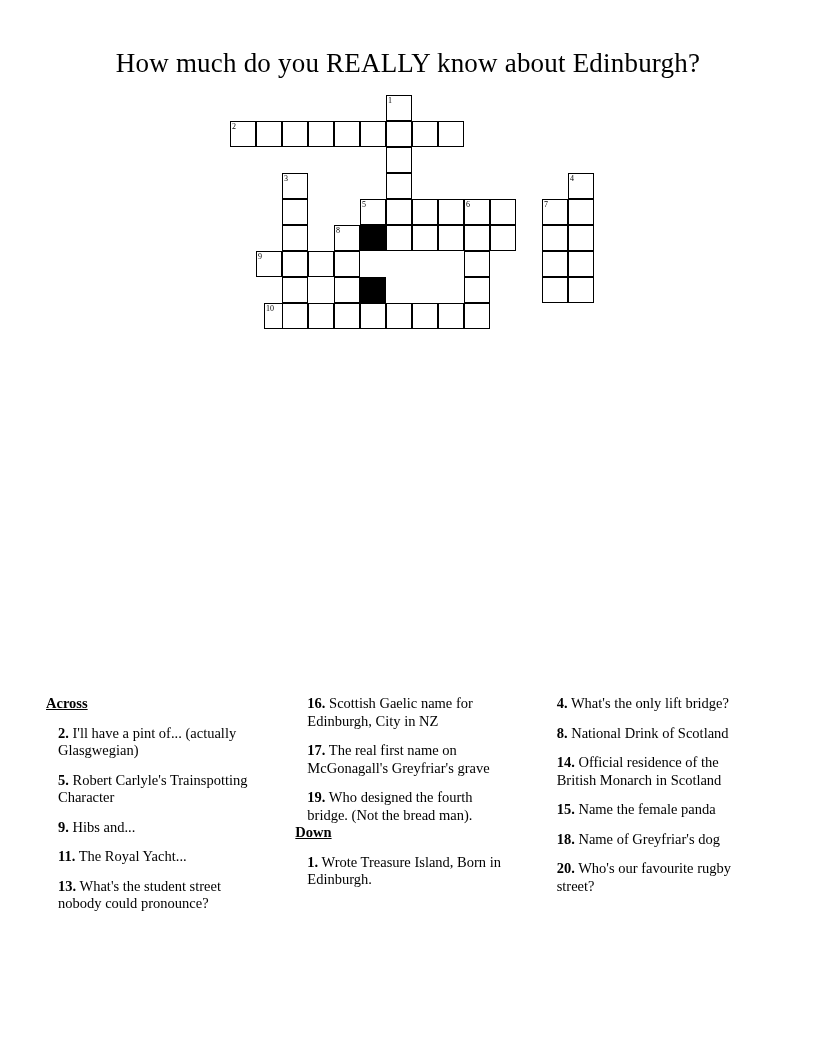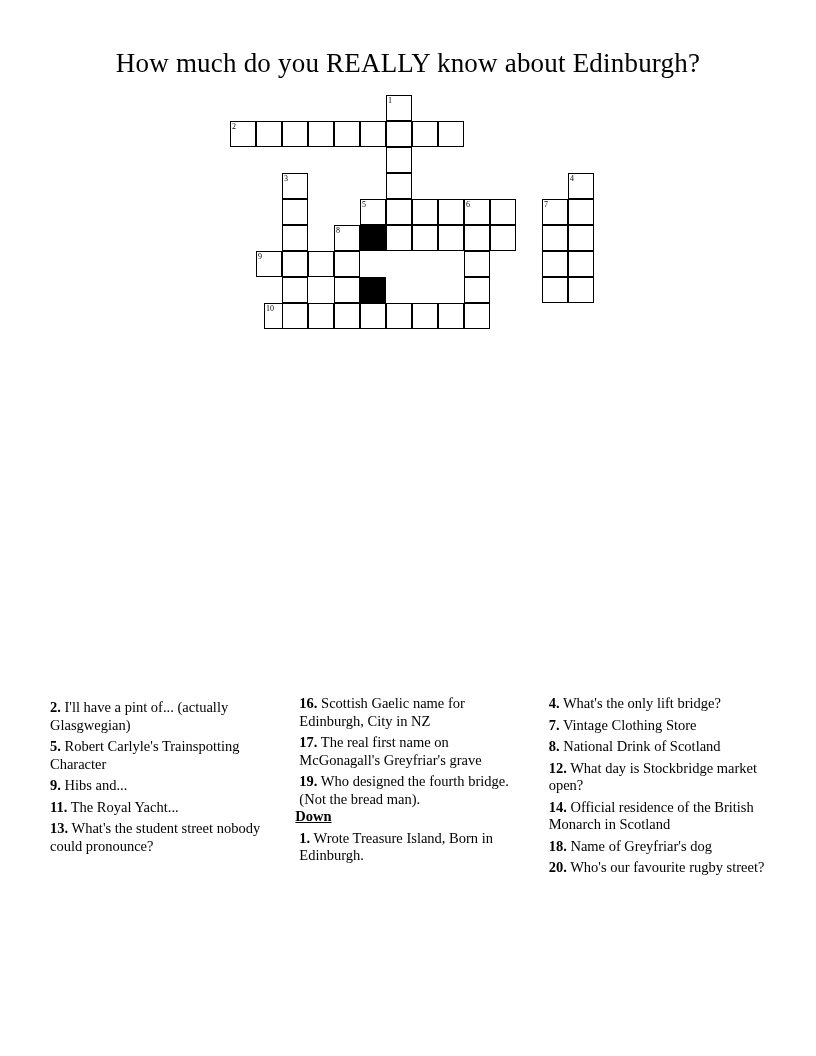"Across" div.clue-heading { html: none -> <div>Across</div> }
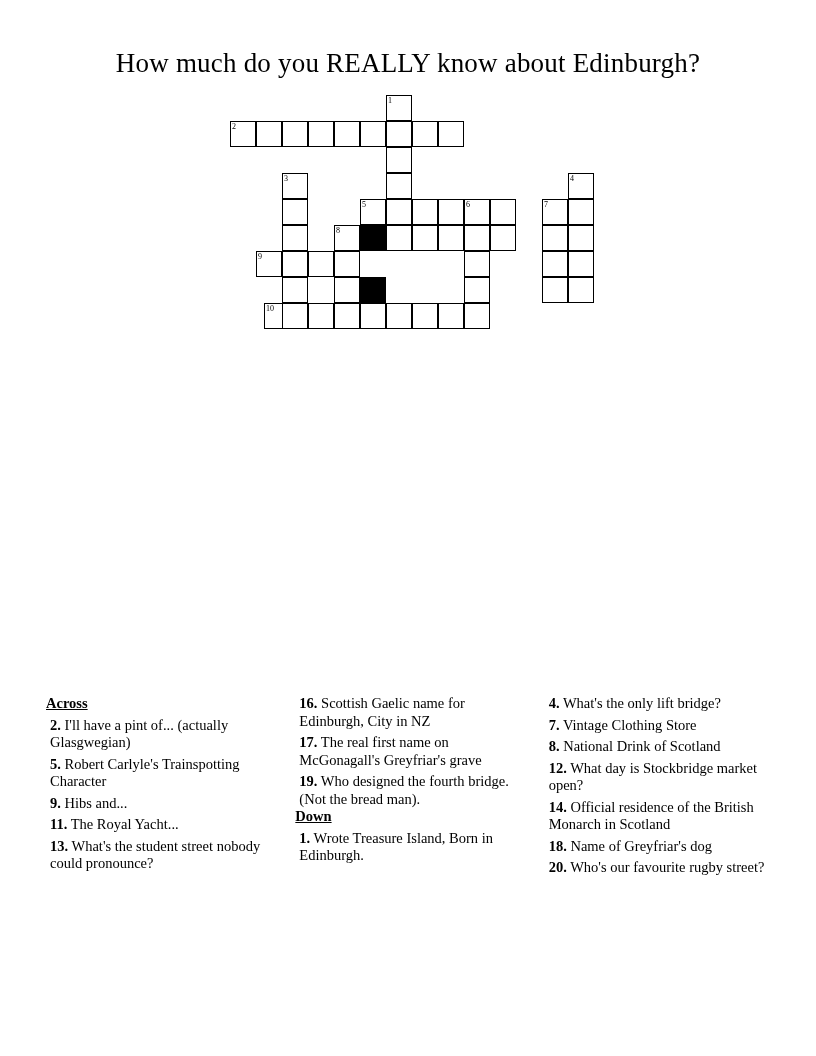"16. Scottish Gaelic name for" .clue { margin: 4px -> 12px }
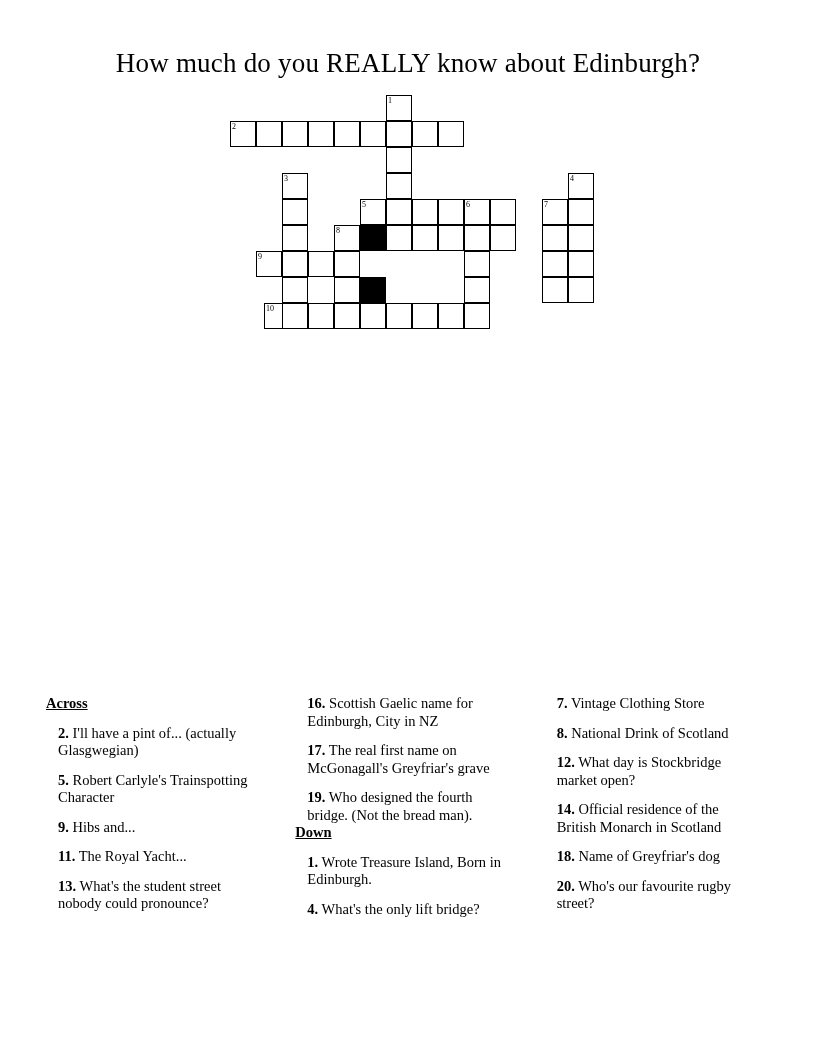"7. Vintage Clothing Store" p.clue { html: <p><b>7.</b><span> Vintage Clothing Store</span></p> -> none }
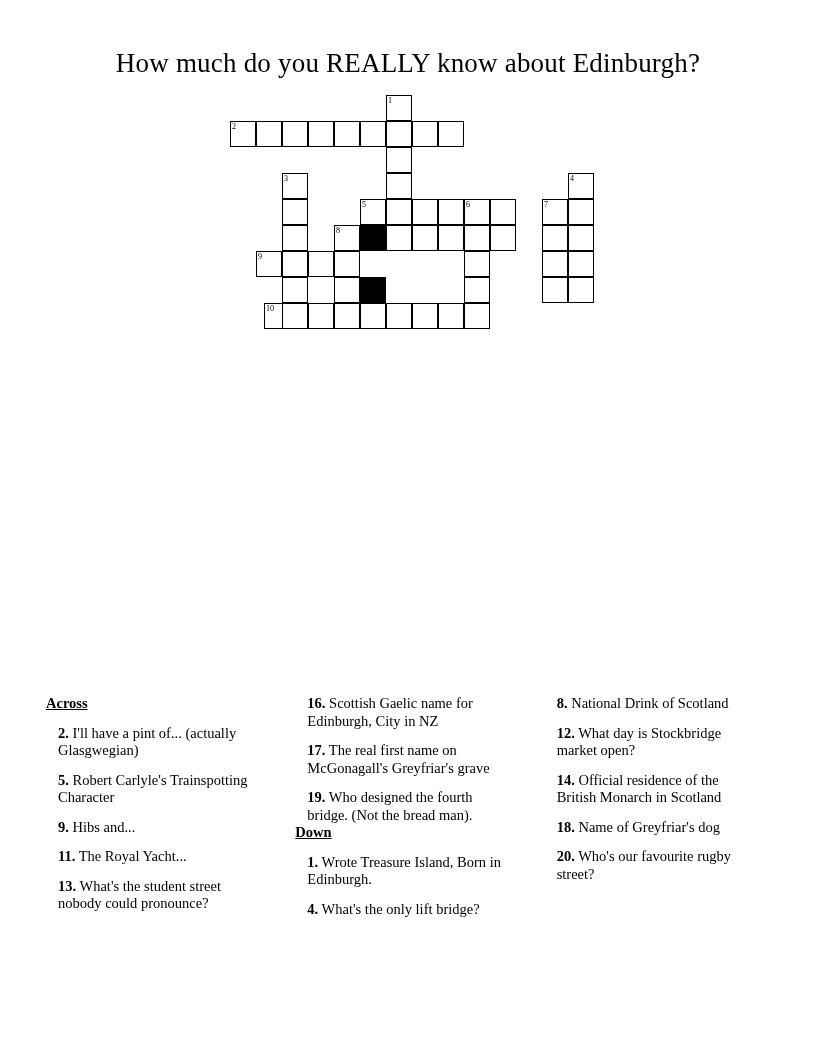"12. What day is Stockbridge" p.clue { html: <p><b>12.</b><span> What day is Stockbridge market open?</span></p> -> none }
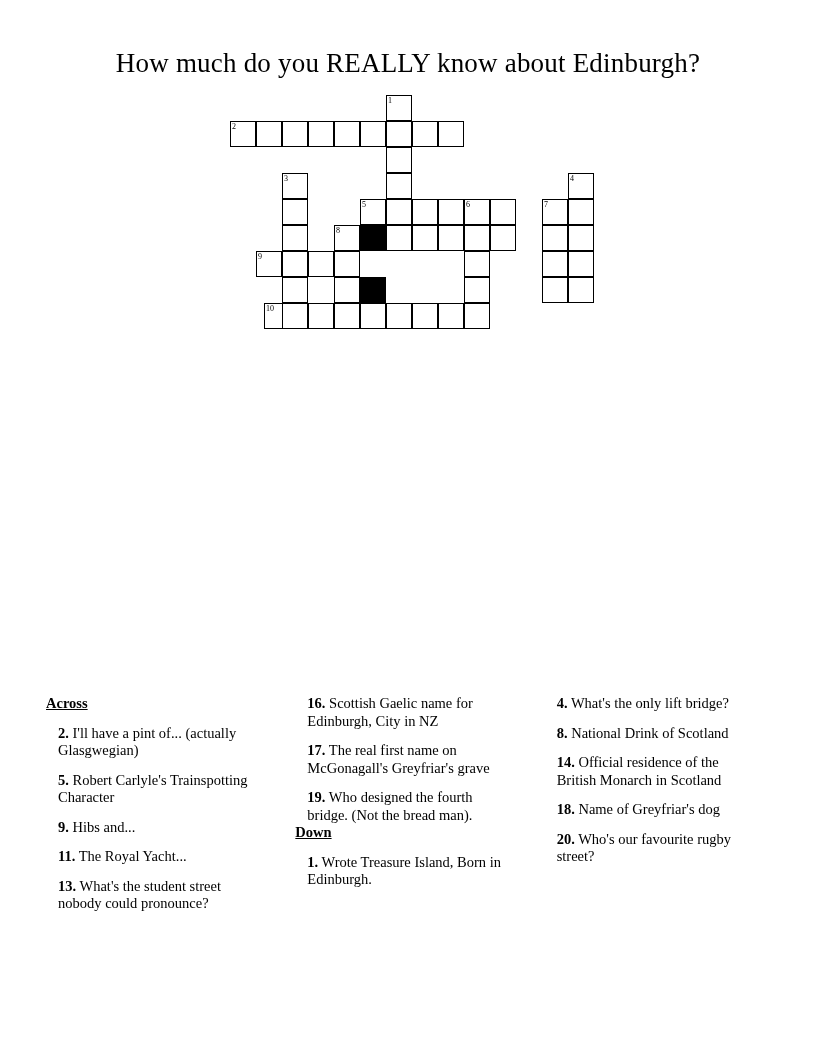"15. Name the female panda" p.clue { html: none -> <p><b>15.</b><span> Name the female panda</span></p> }
